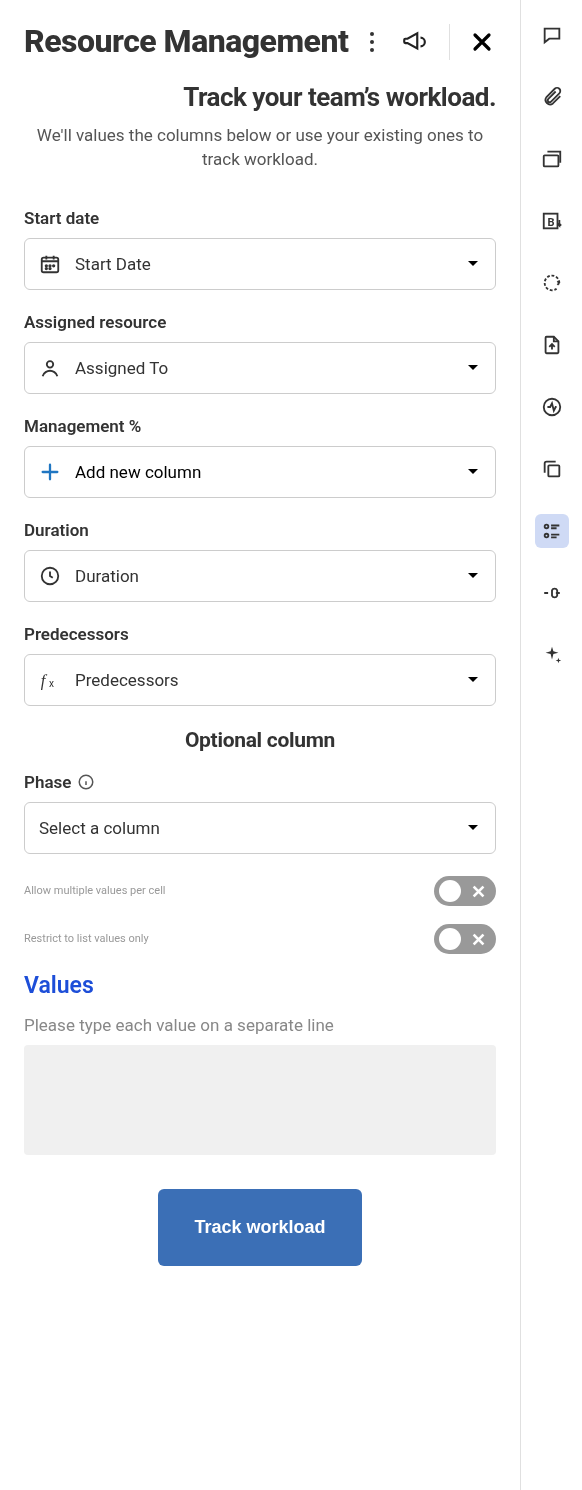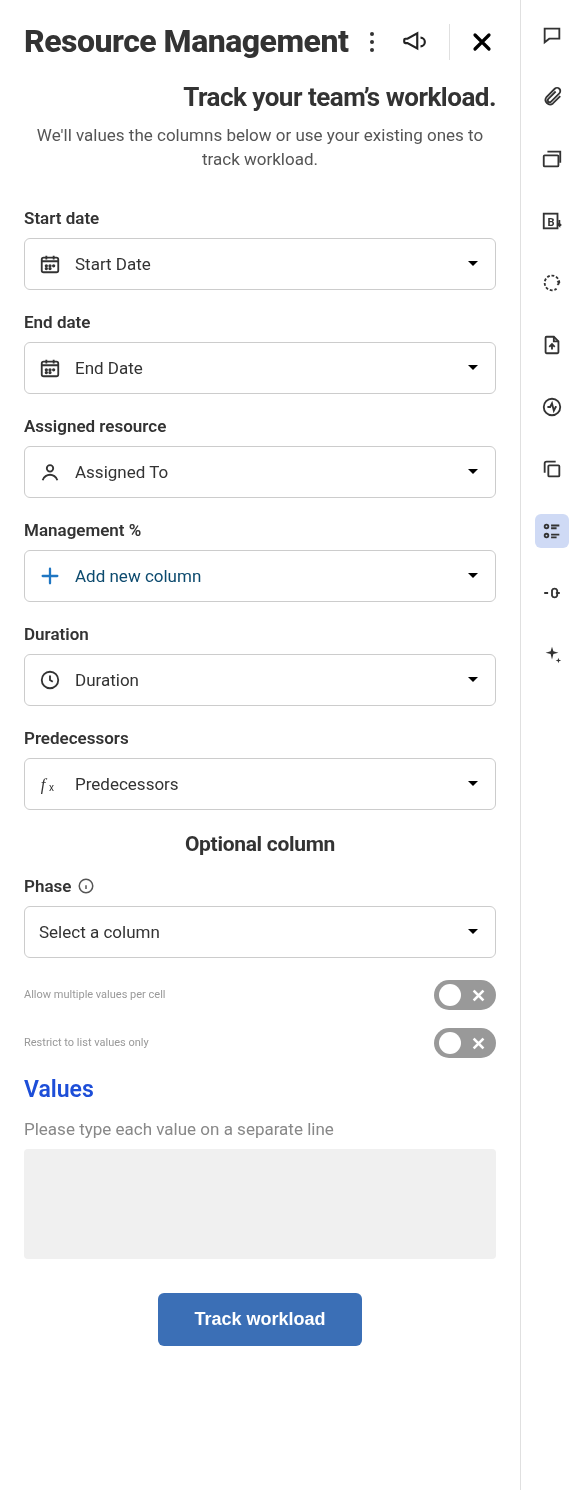"End date" div.field-group { html: <div> <div>End date</div> <div> <span> <svg> <rect></rect> <path></path> <circle></circle> <circle></circle> <circle></circle> <circle></circle> <circle></circle> </svg> </span> <span>End Date</span> <span> <svg> <path></path> </svg> </span> </div> </div> -> none }
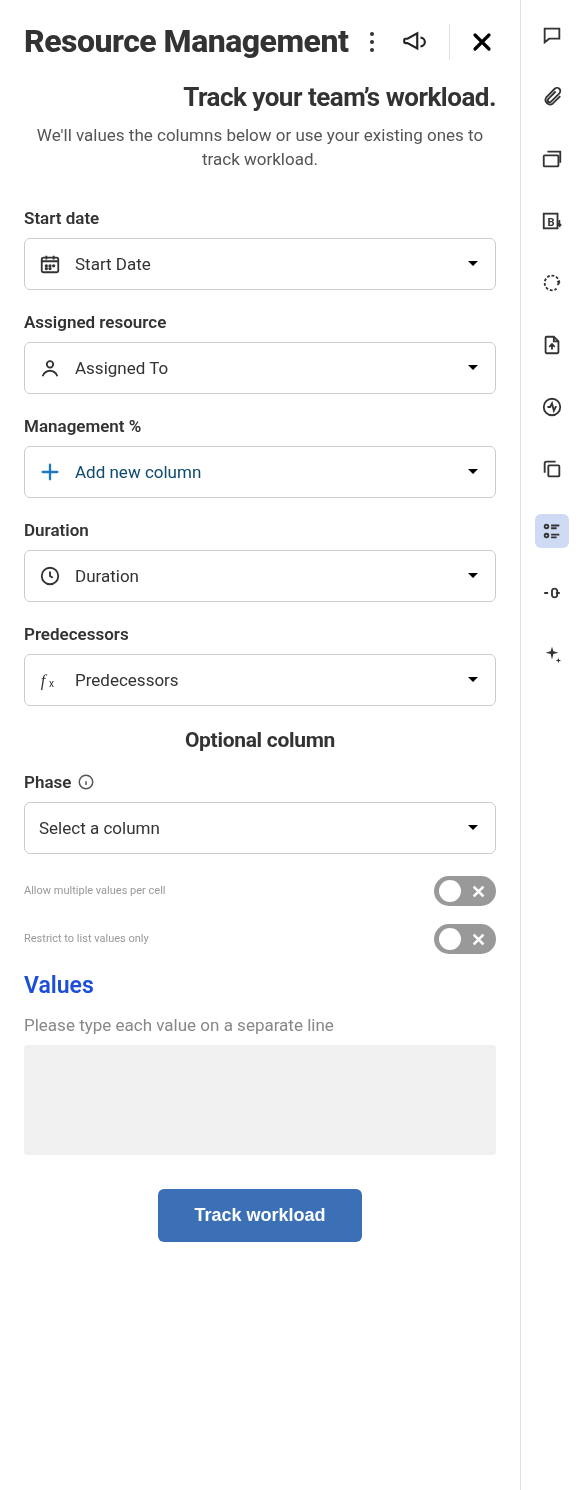"Add new column" .select-box .add-text { color: #0c4a6e -> #000000 }
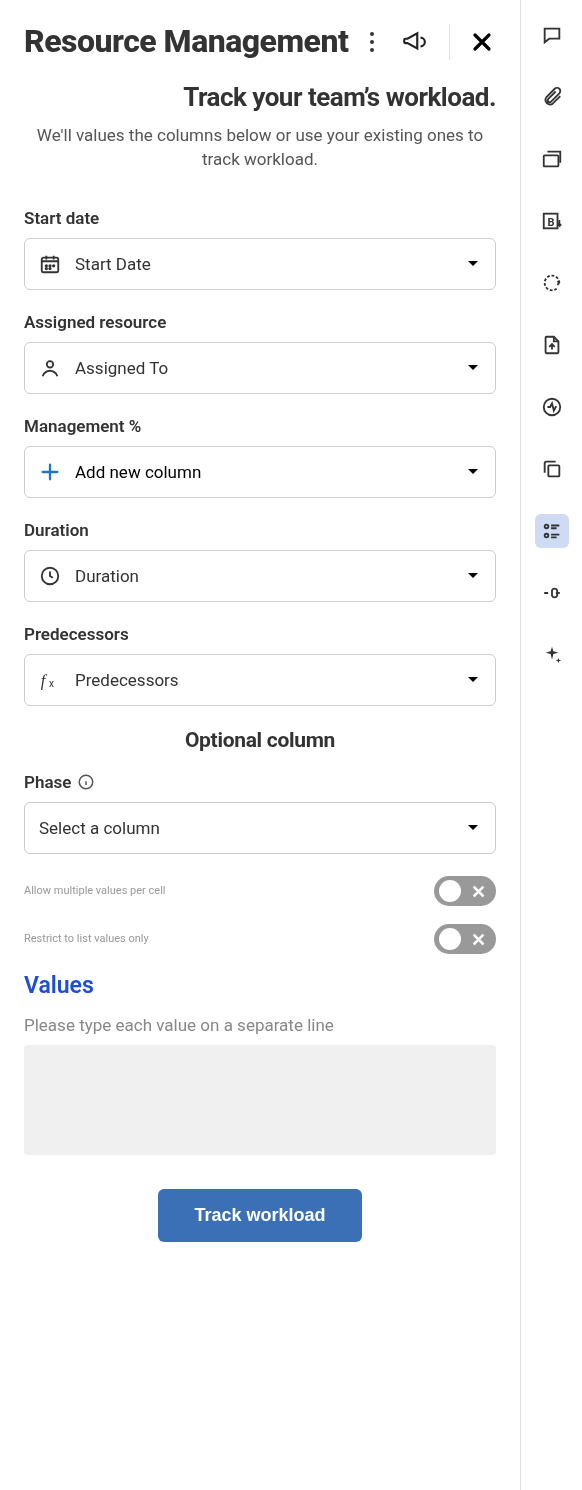"Track workload" .submit-btn { padding: 16px 36px -> 28px 36px }
